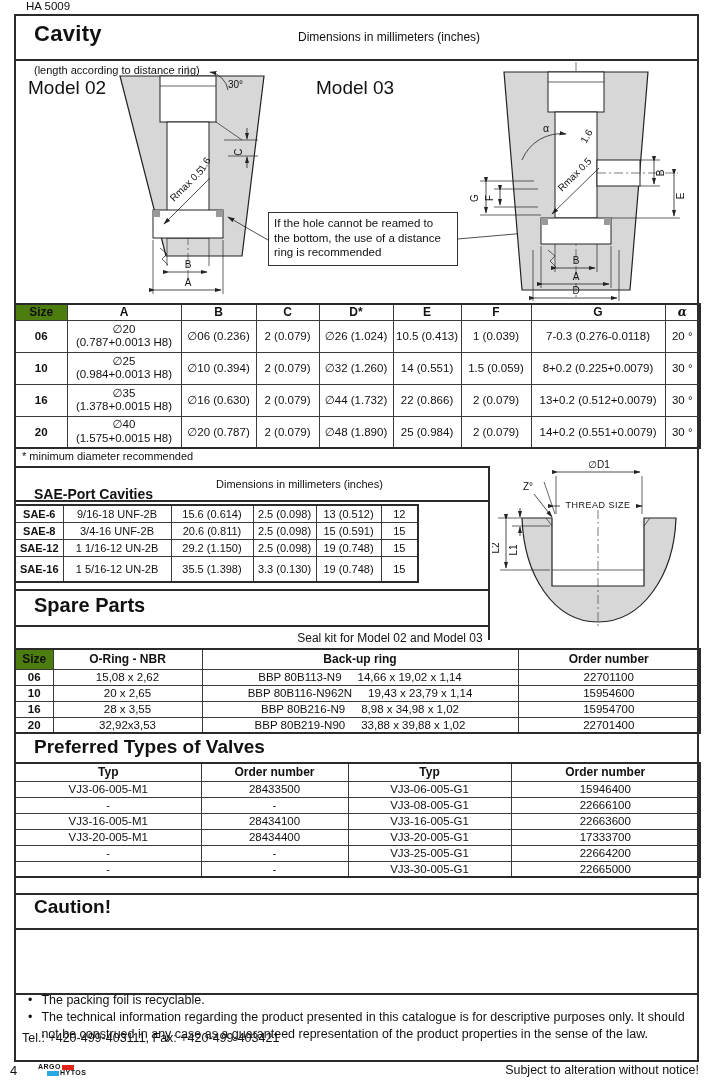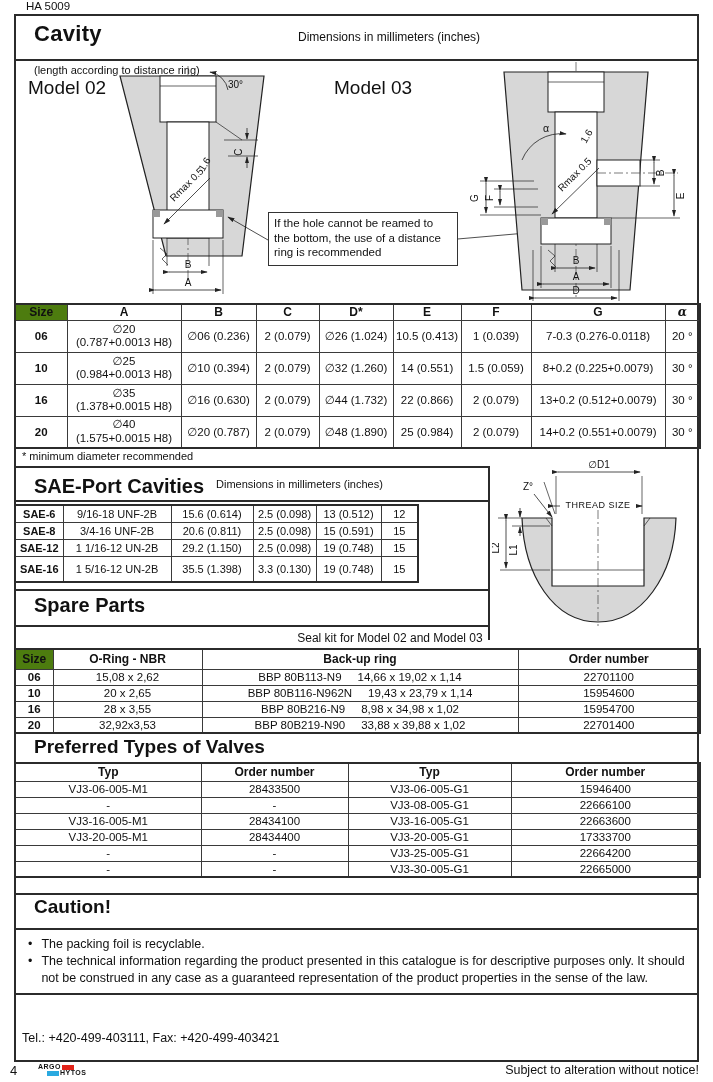"Model 03" div.model-label { left: 334px -> 316px }
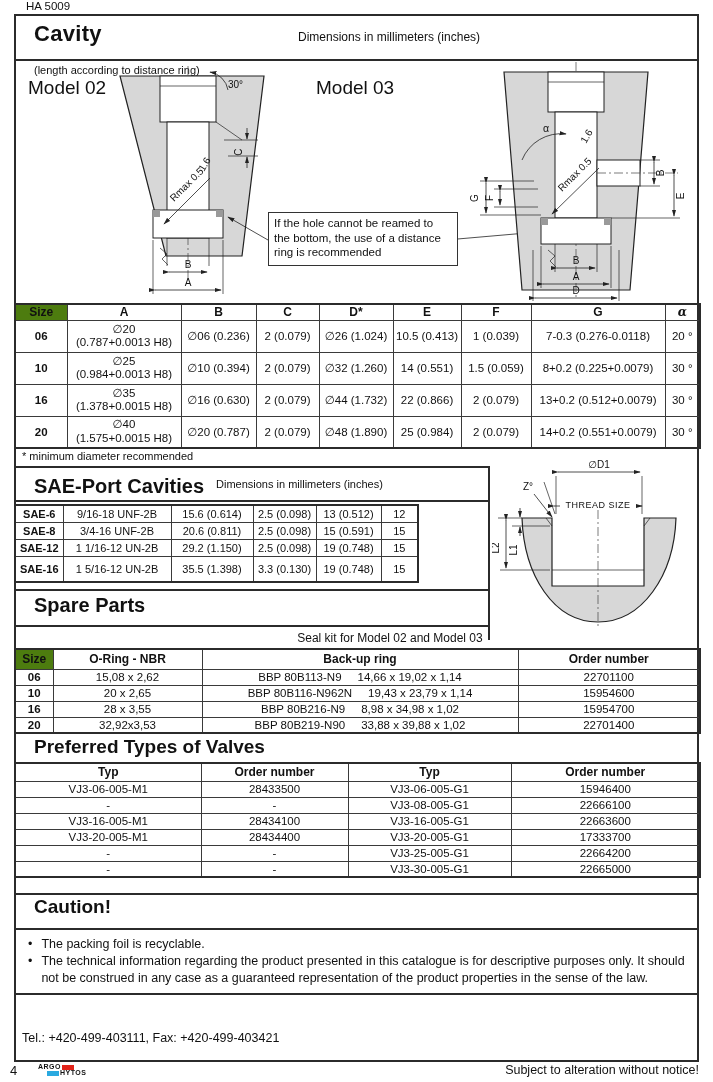"SAE-Port Cavities" div.title-lg { font-size: 20px -> 14px; top: 475px -> 486px }
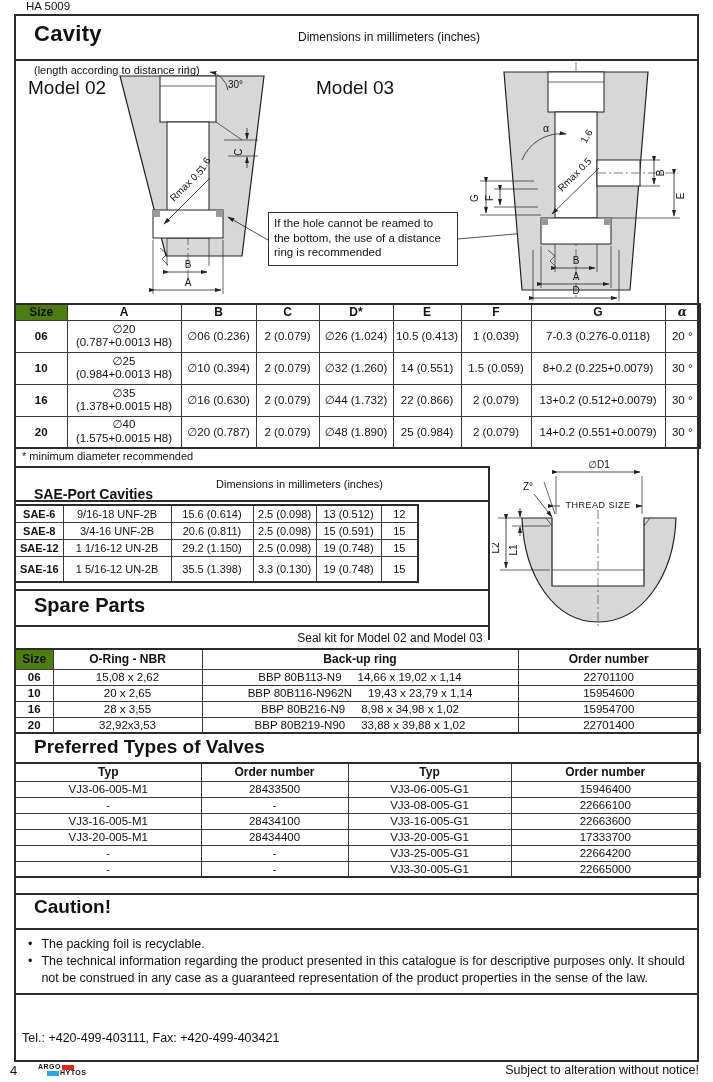"The packing foil is recyclable." .bullets { top: 936px -> 992px }
